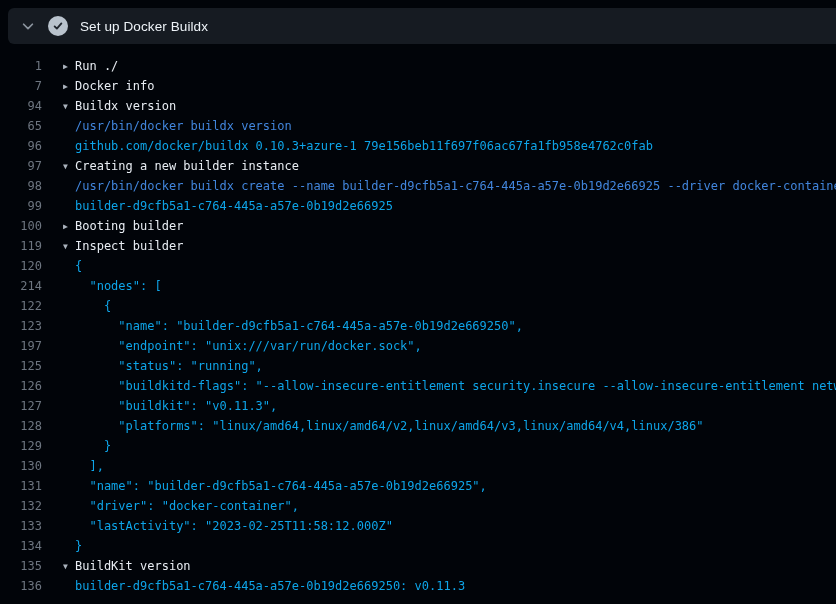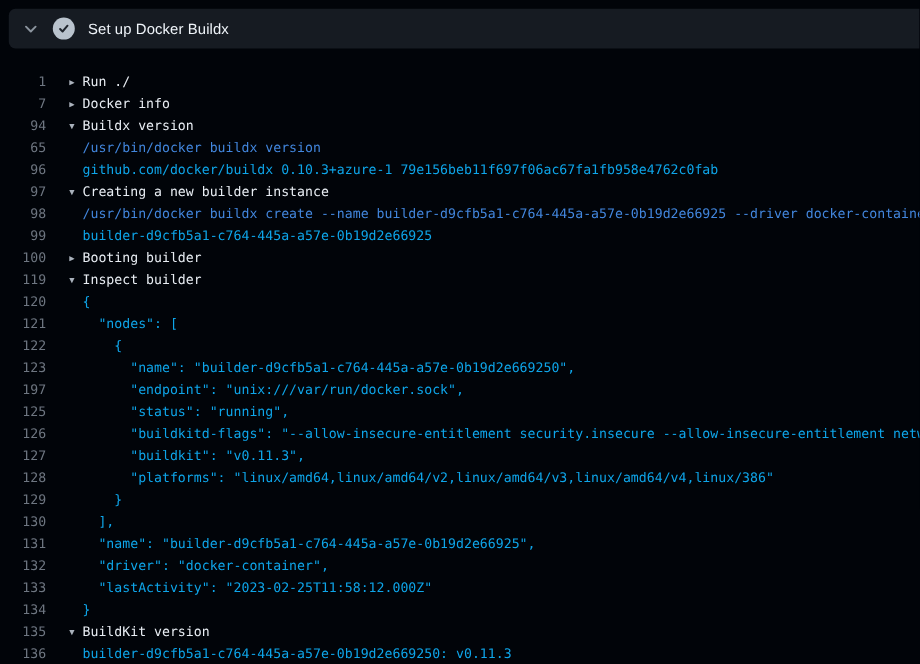"Set up Docker Buildx" .step-header { margin: 8px 0 8px 8px -> 8px 0 0 8px }
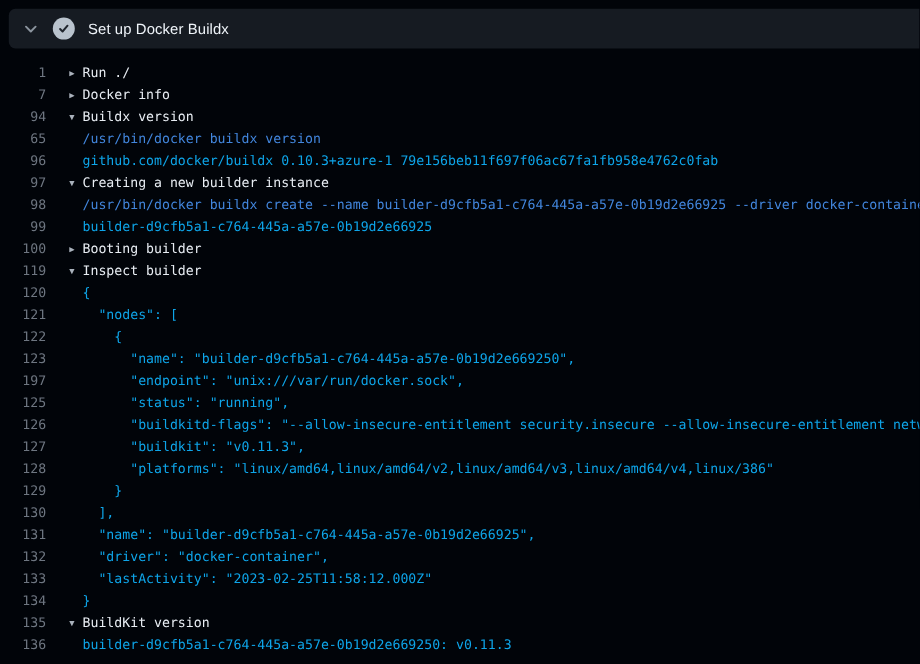"121" span.line-num { text: 121 -> 214 }
